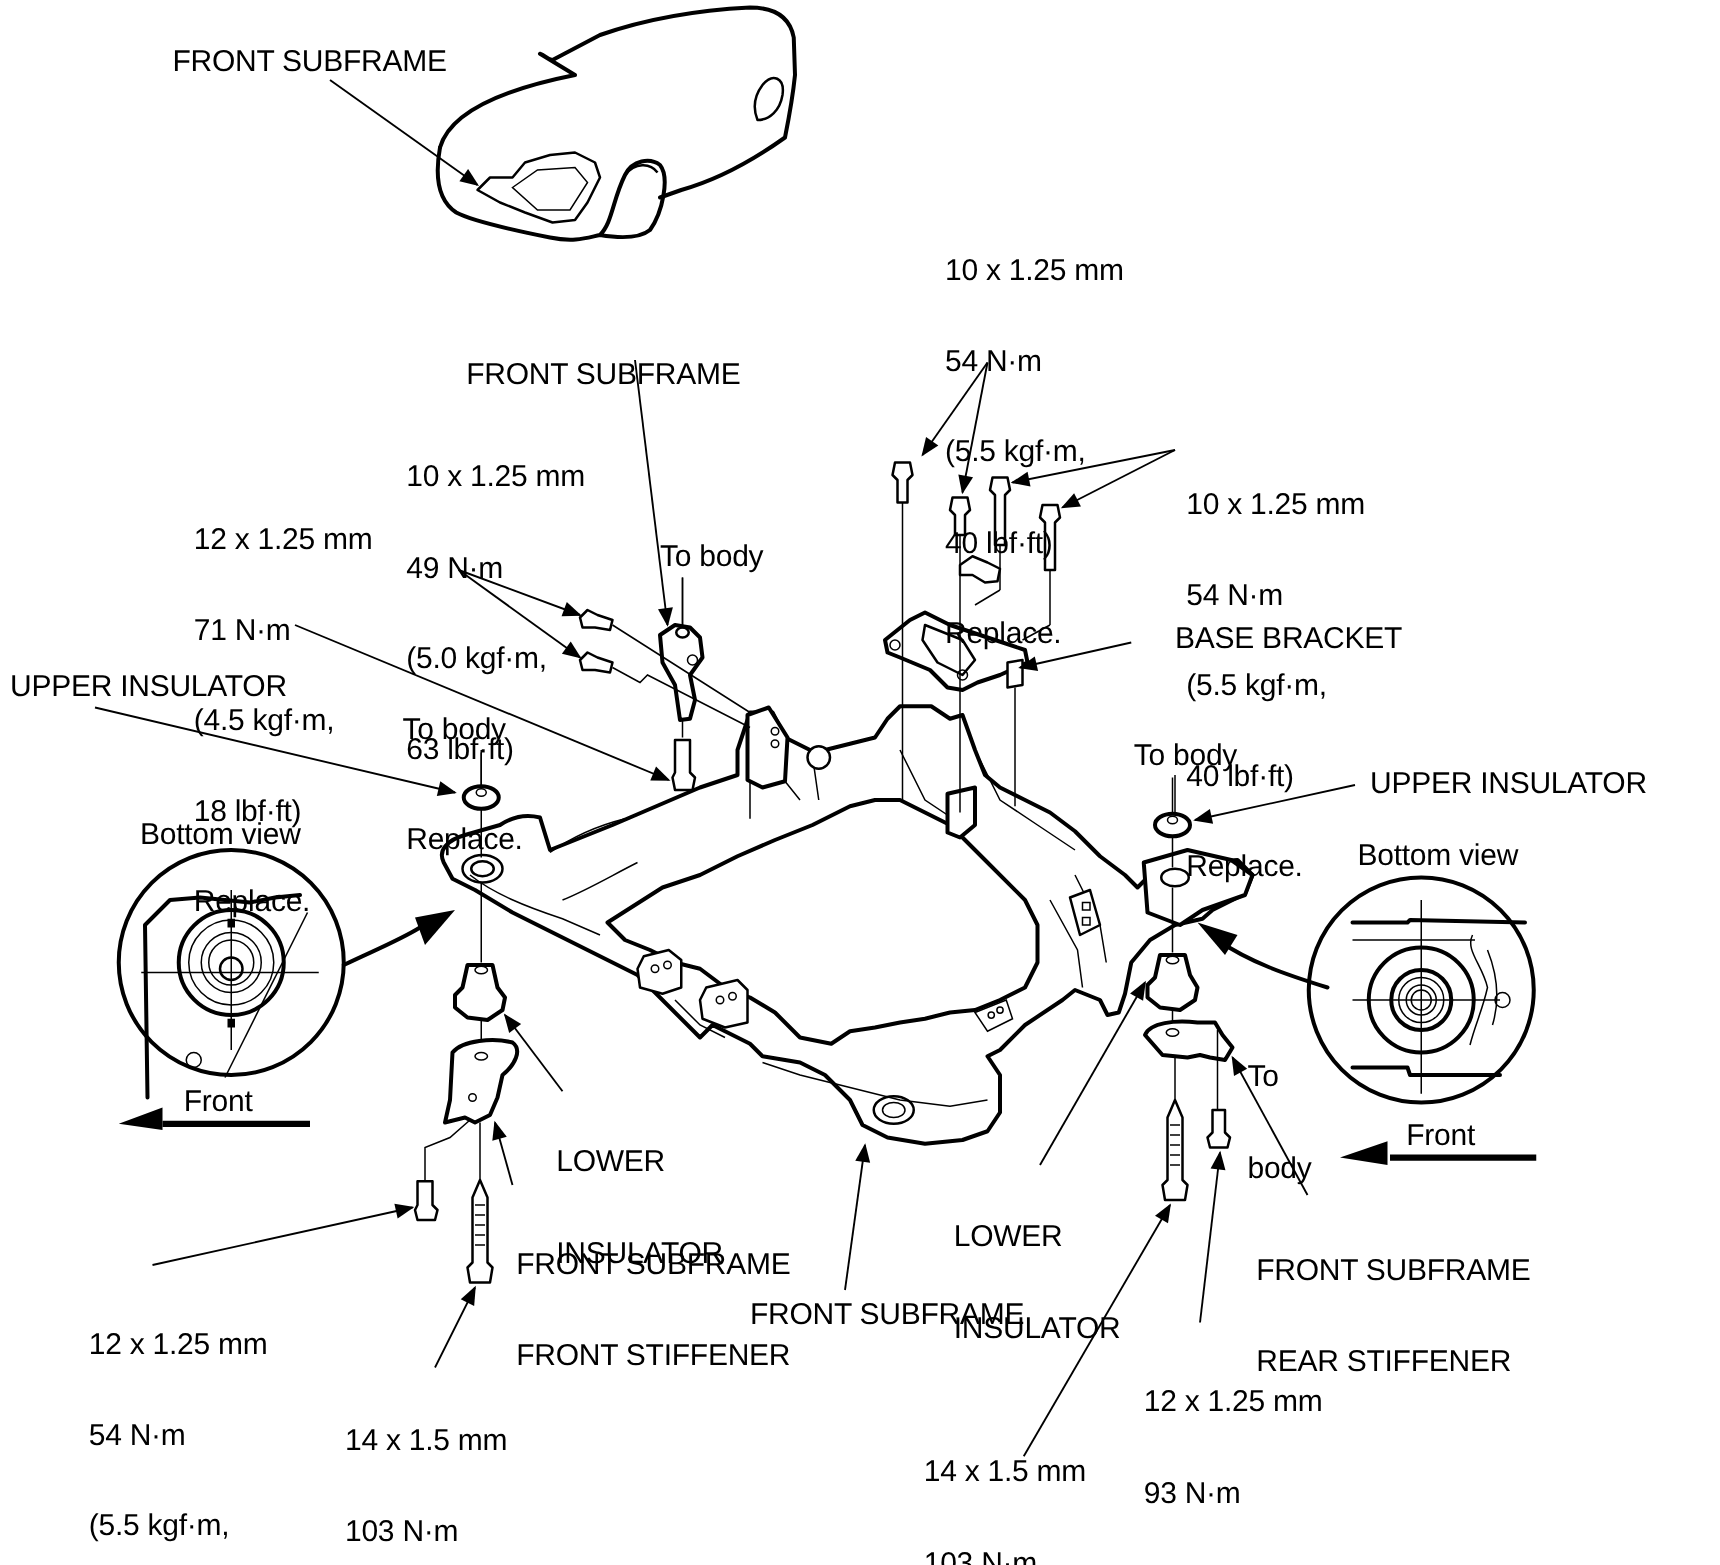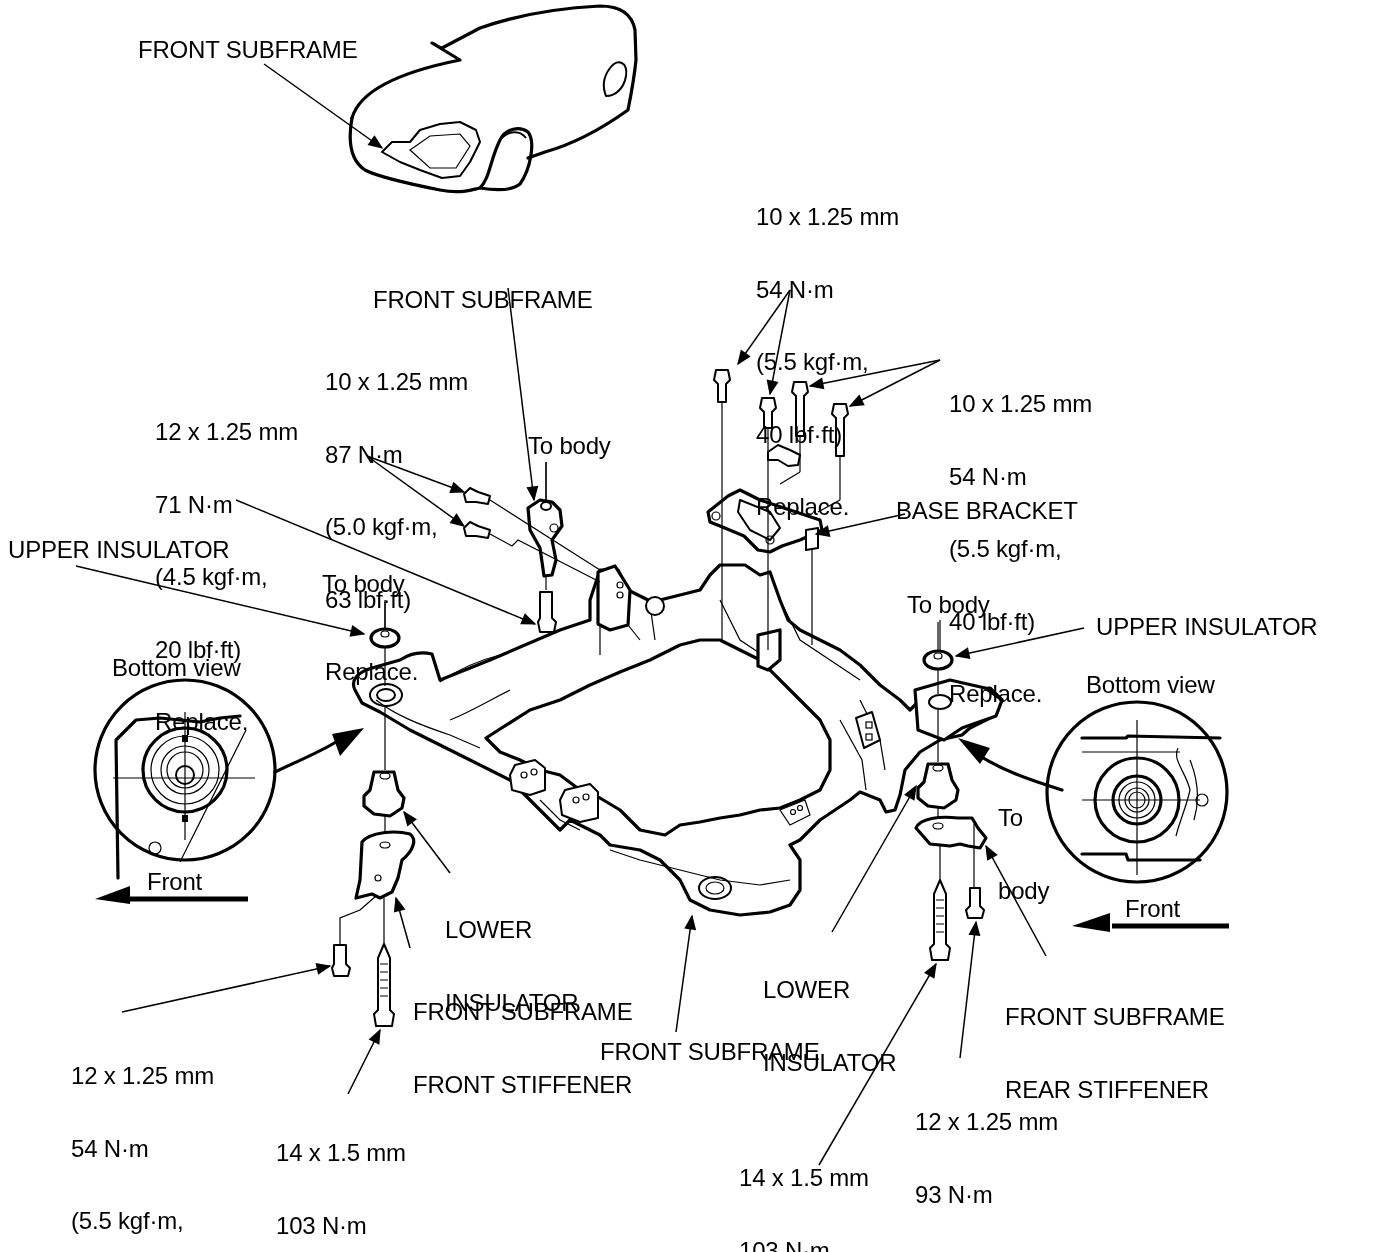"87 N·m" div { text: 87 -> 49 }
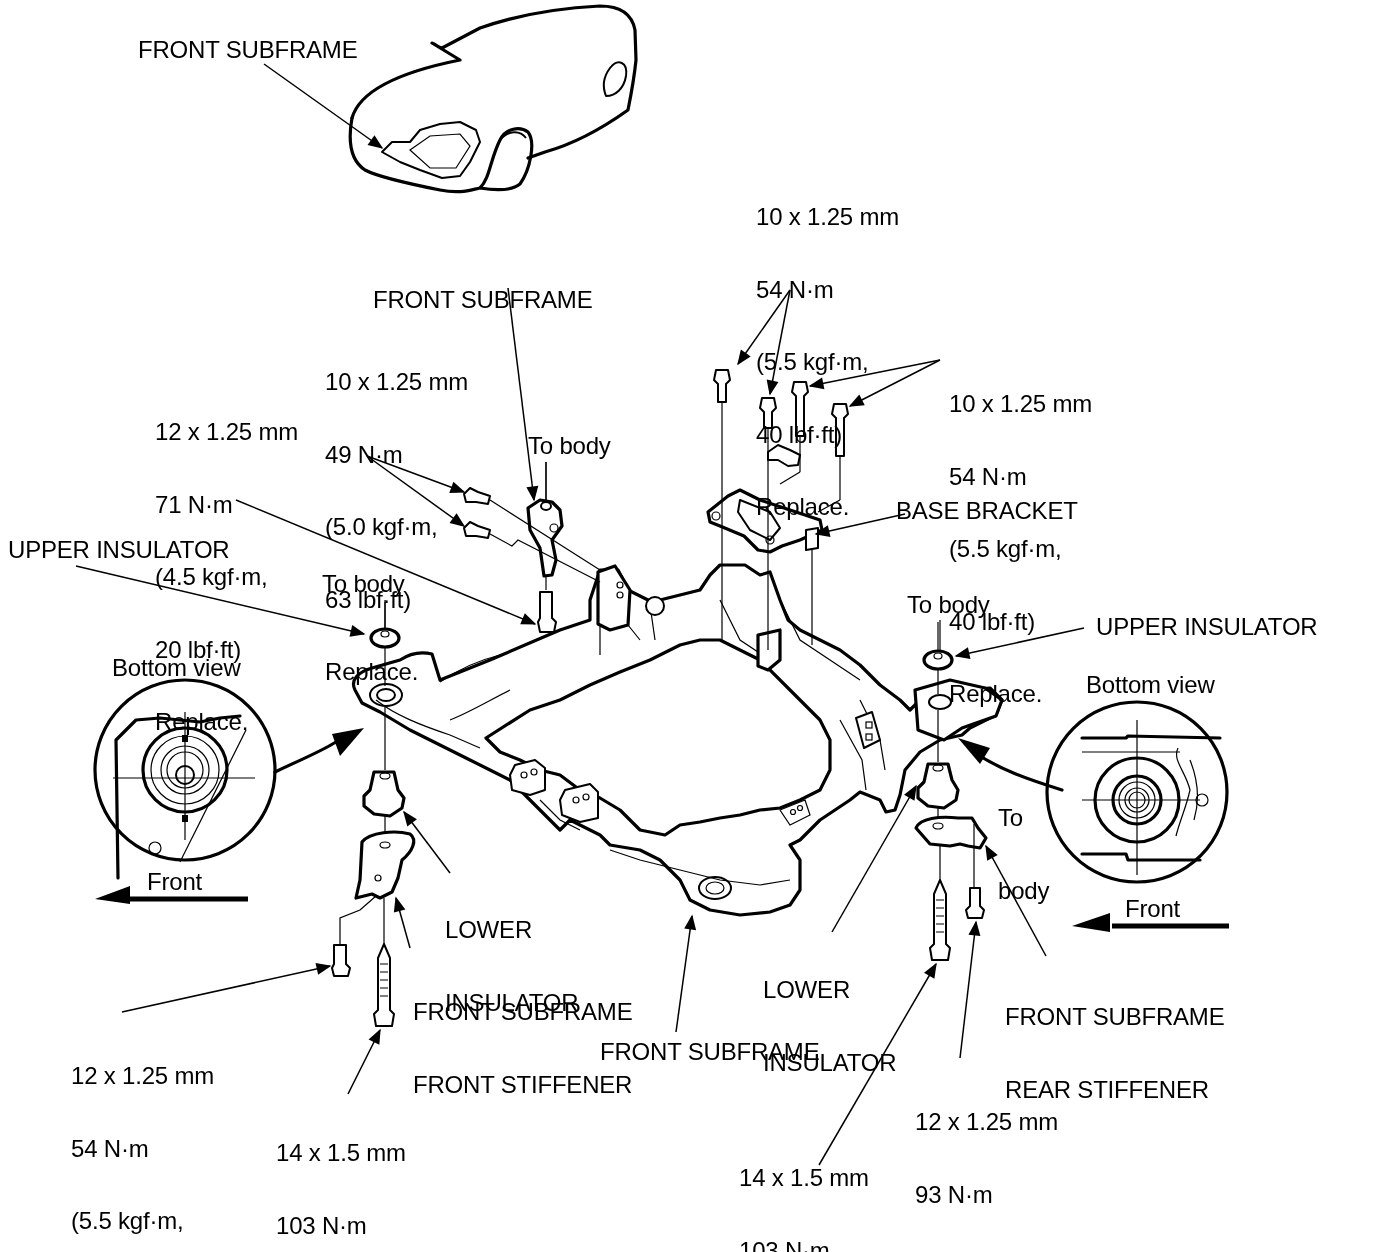"BASE BRACKET" div.lbl { left: 896px -> 940px }
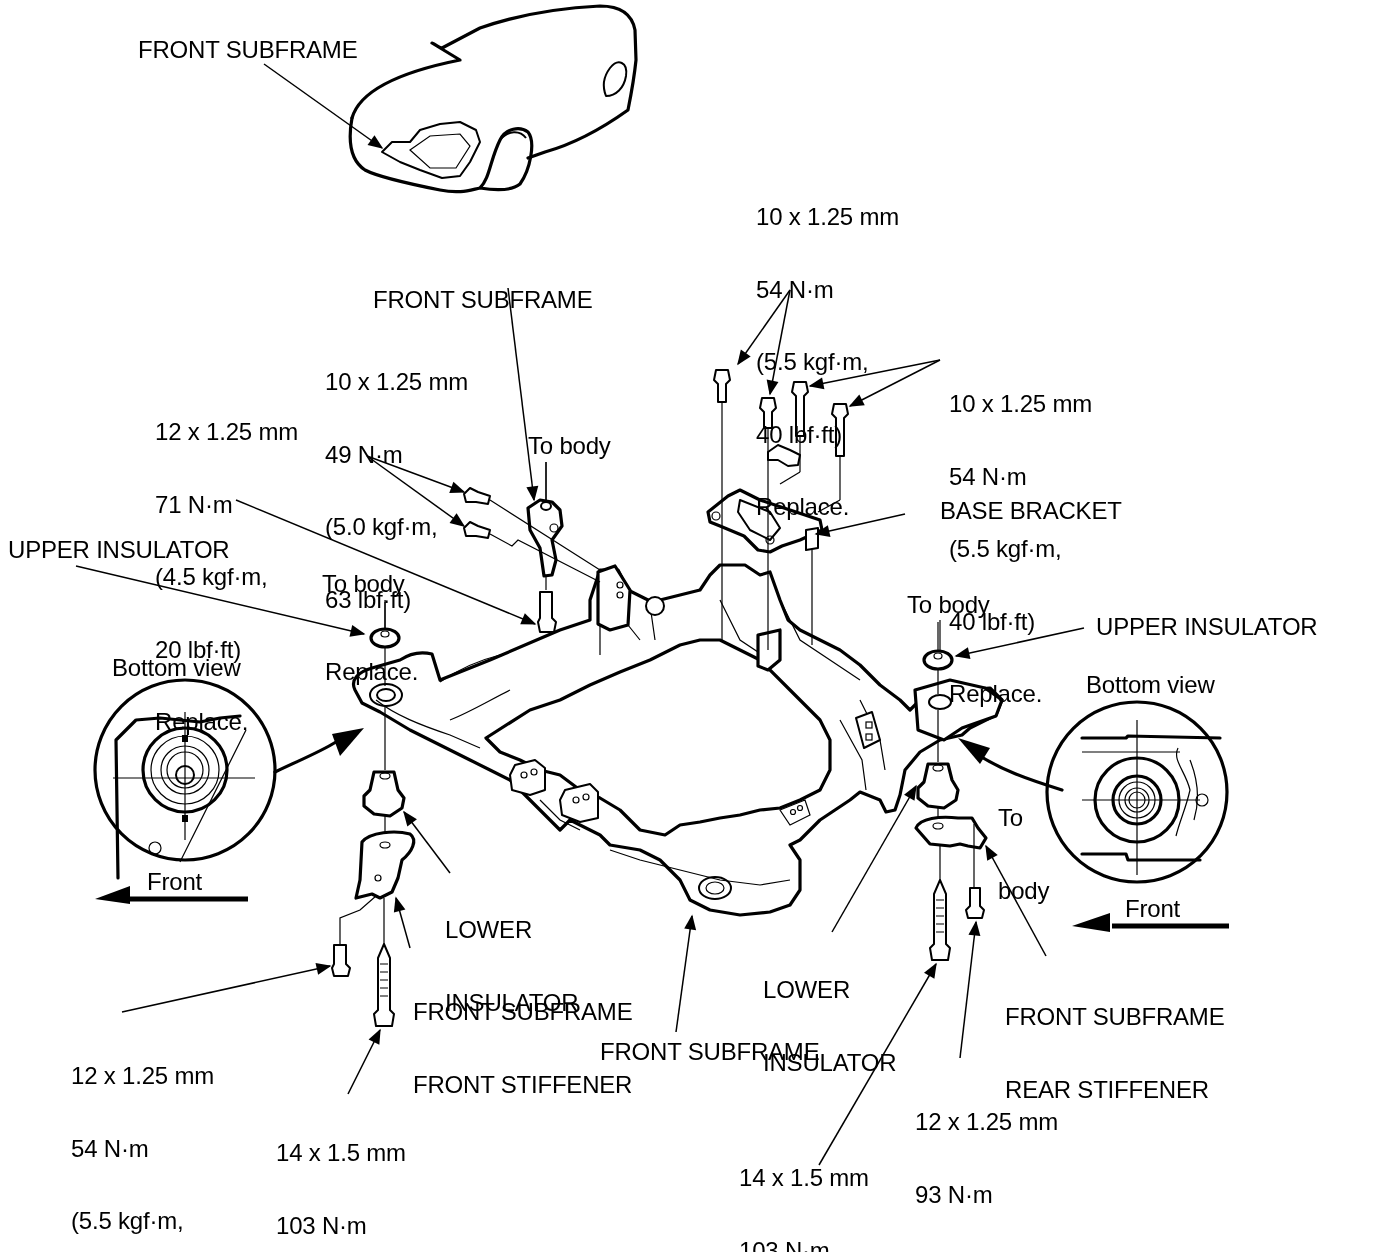"20 lbf·ft)" div { text: 20 -> 18 }
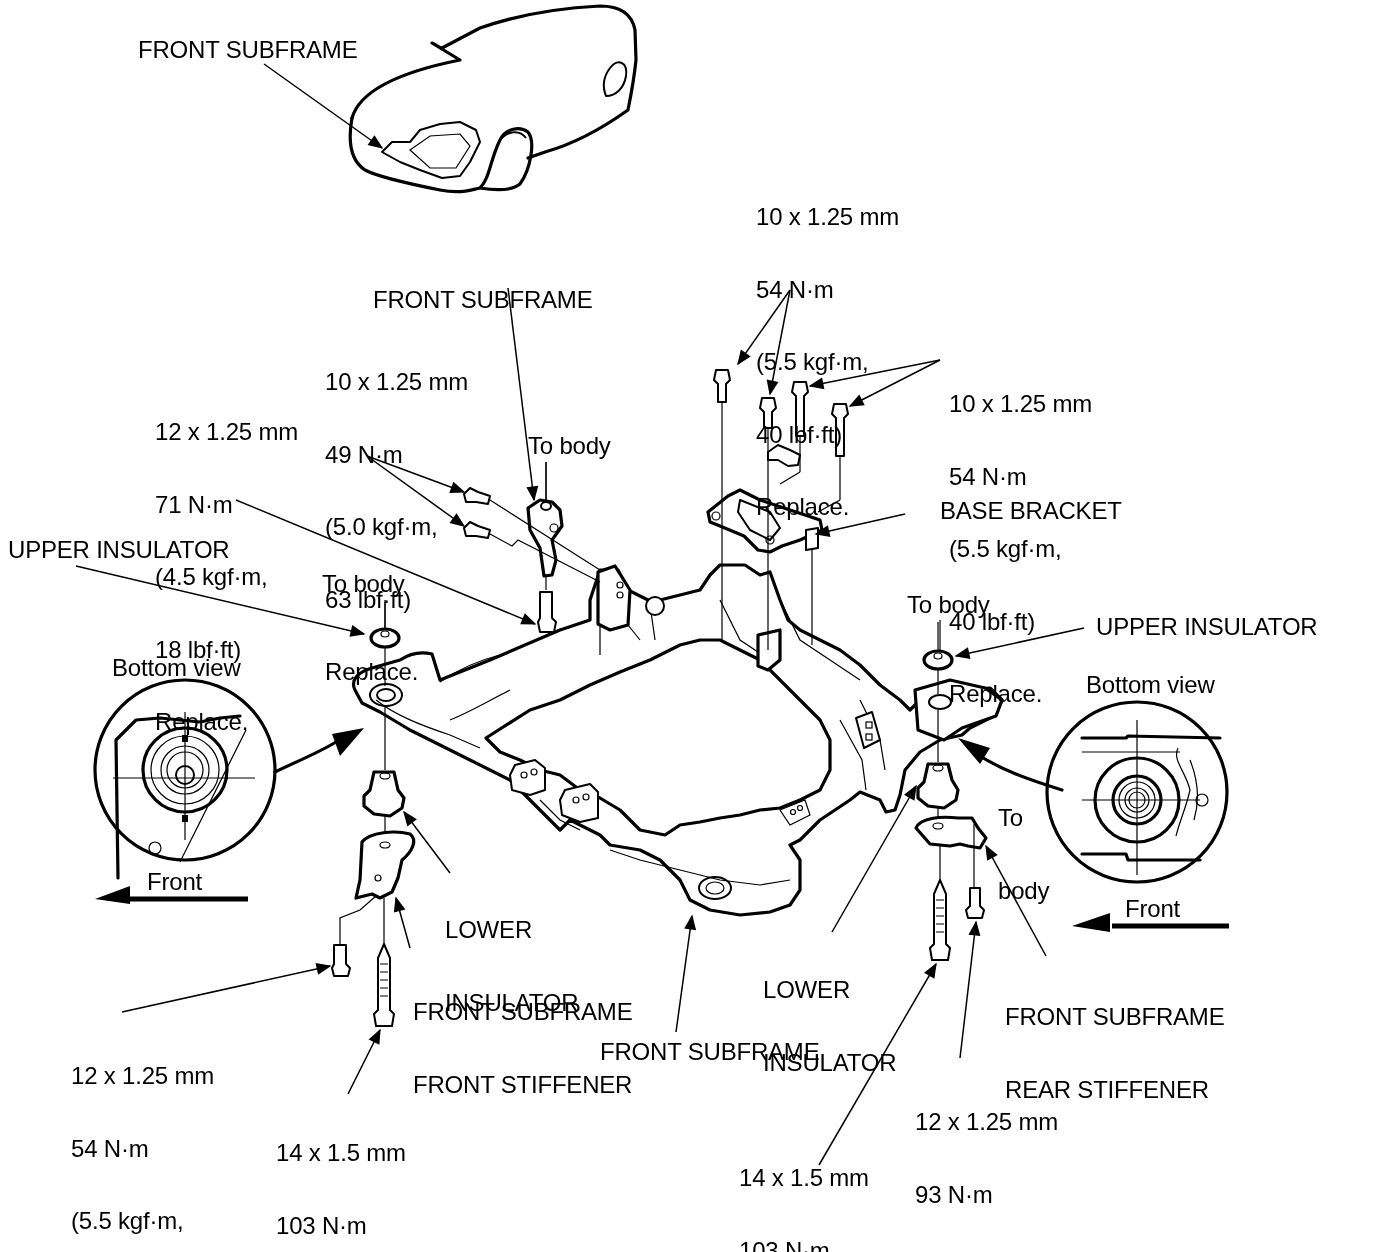"To" div.lbl { top: 758px -> 802px }
